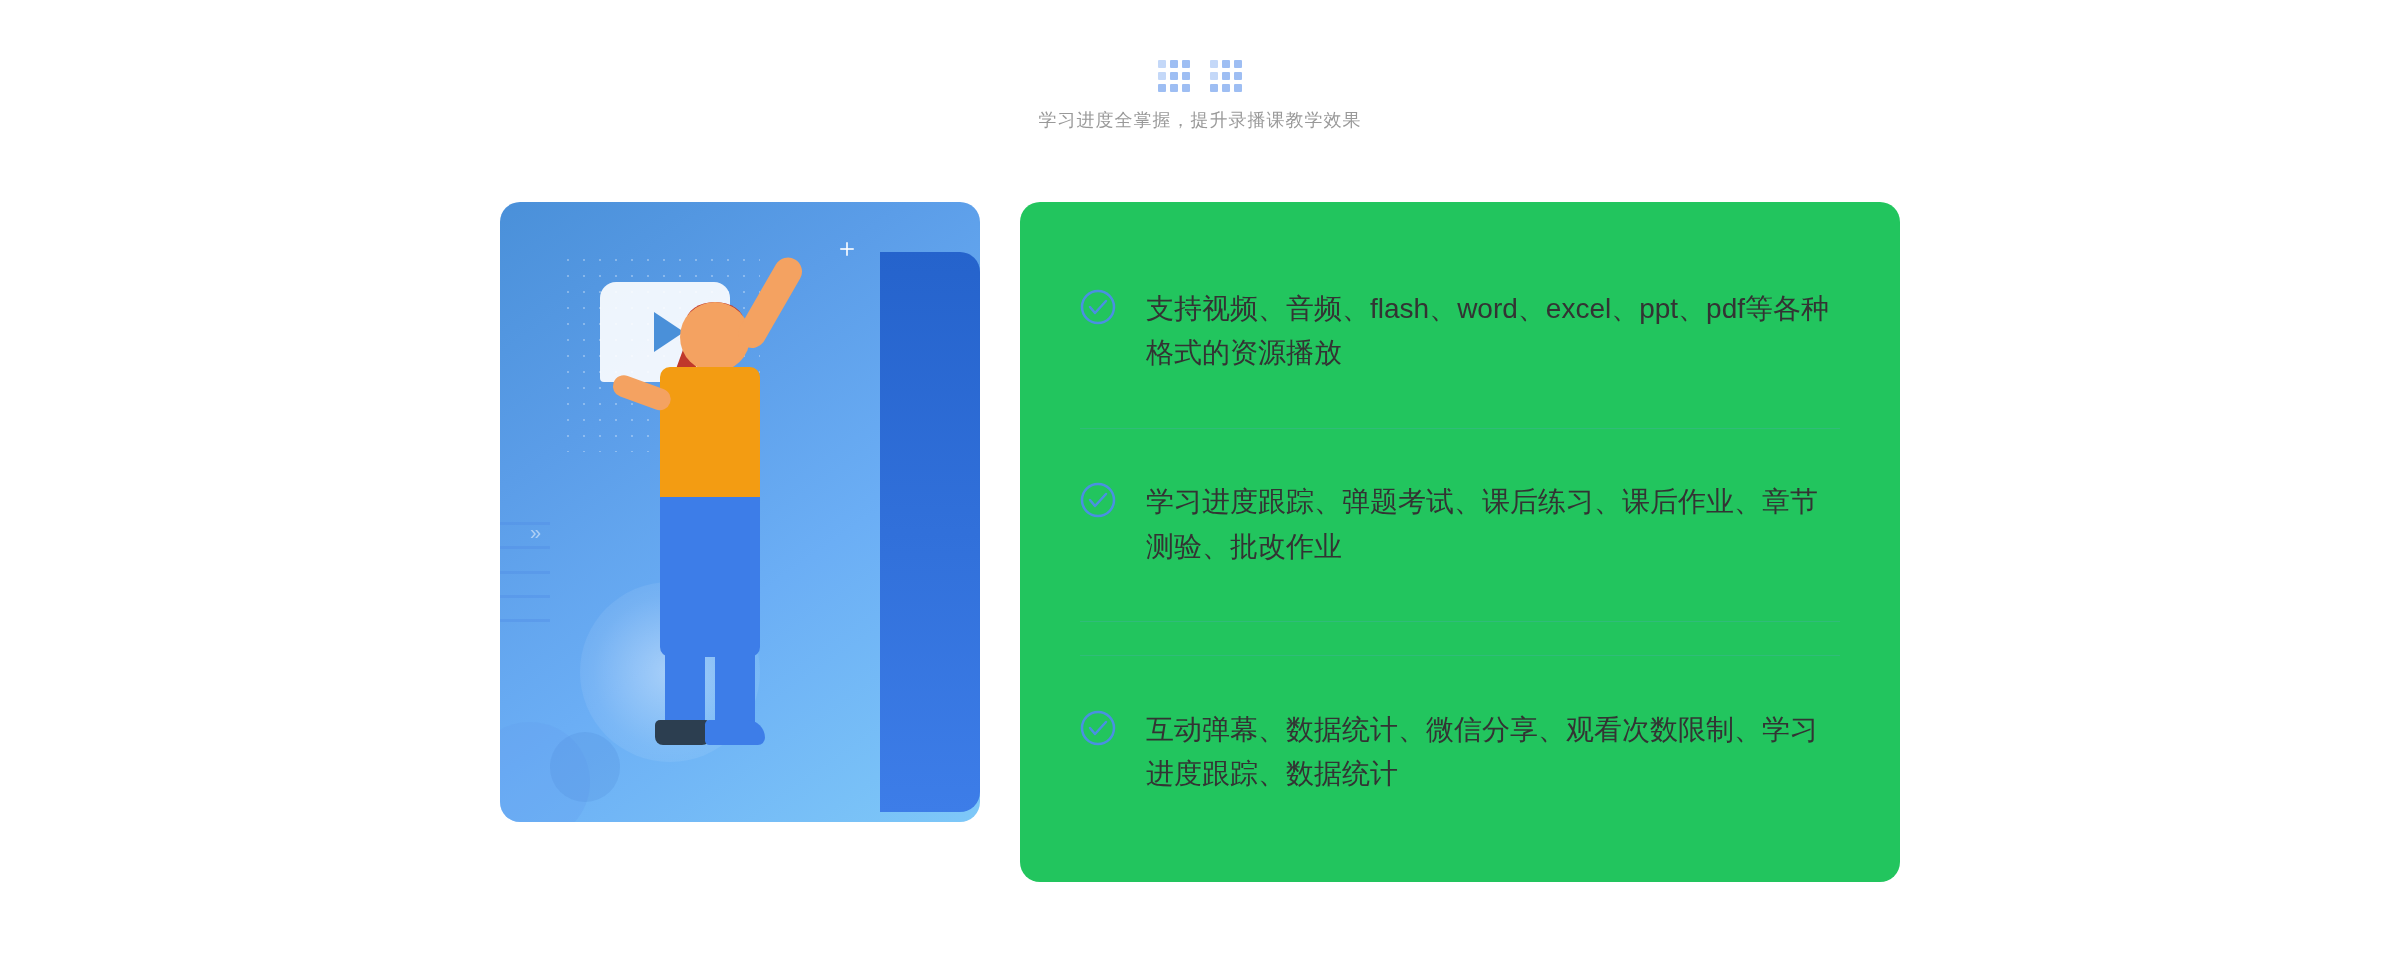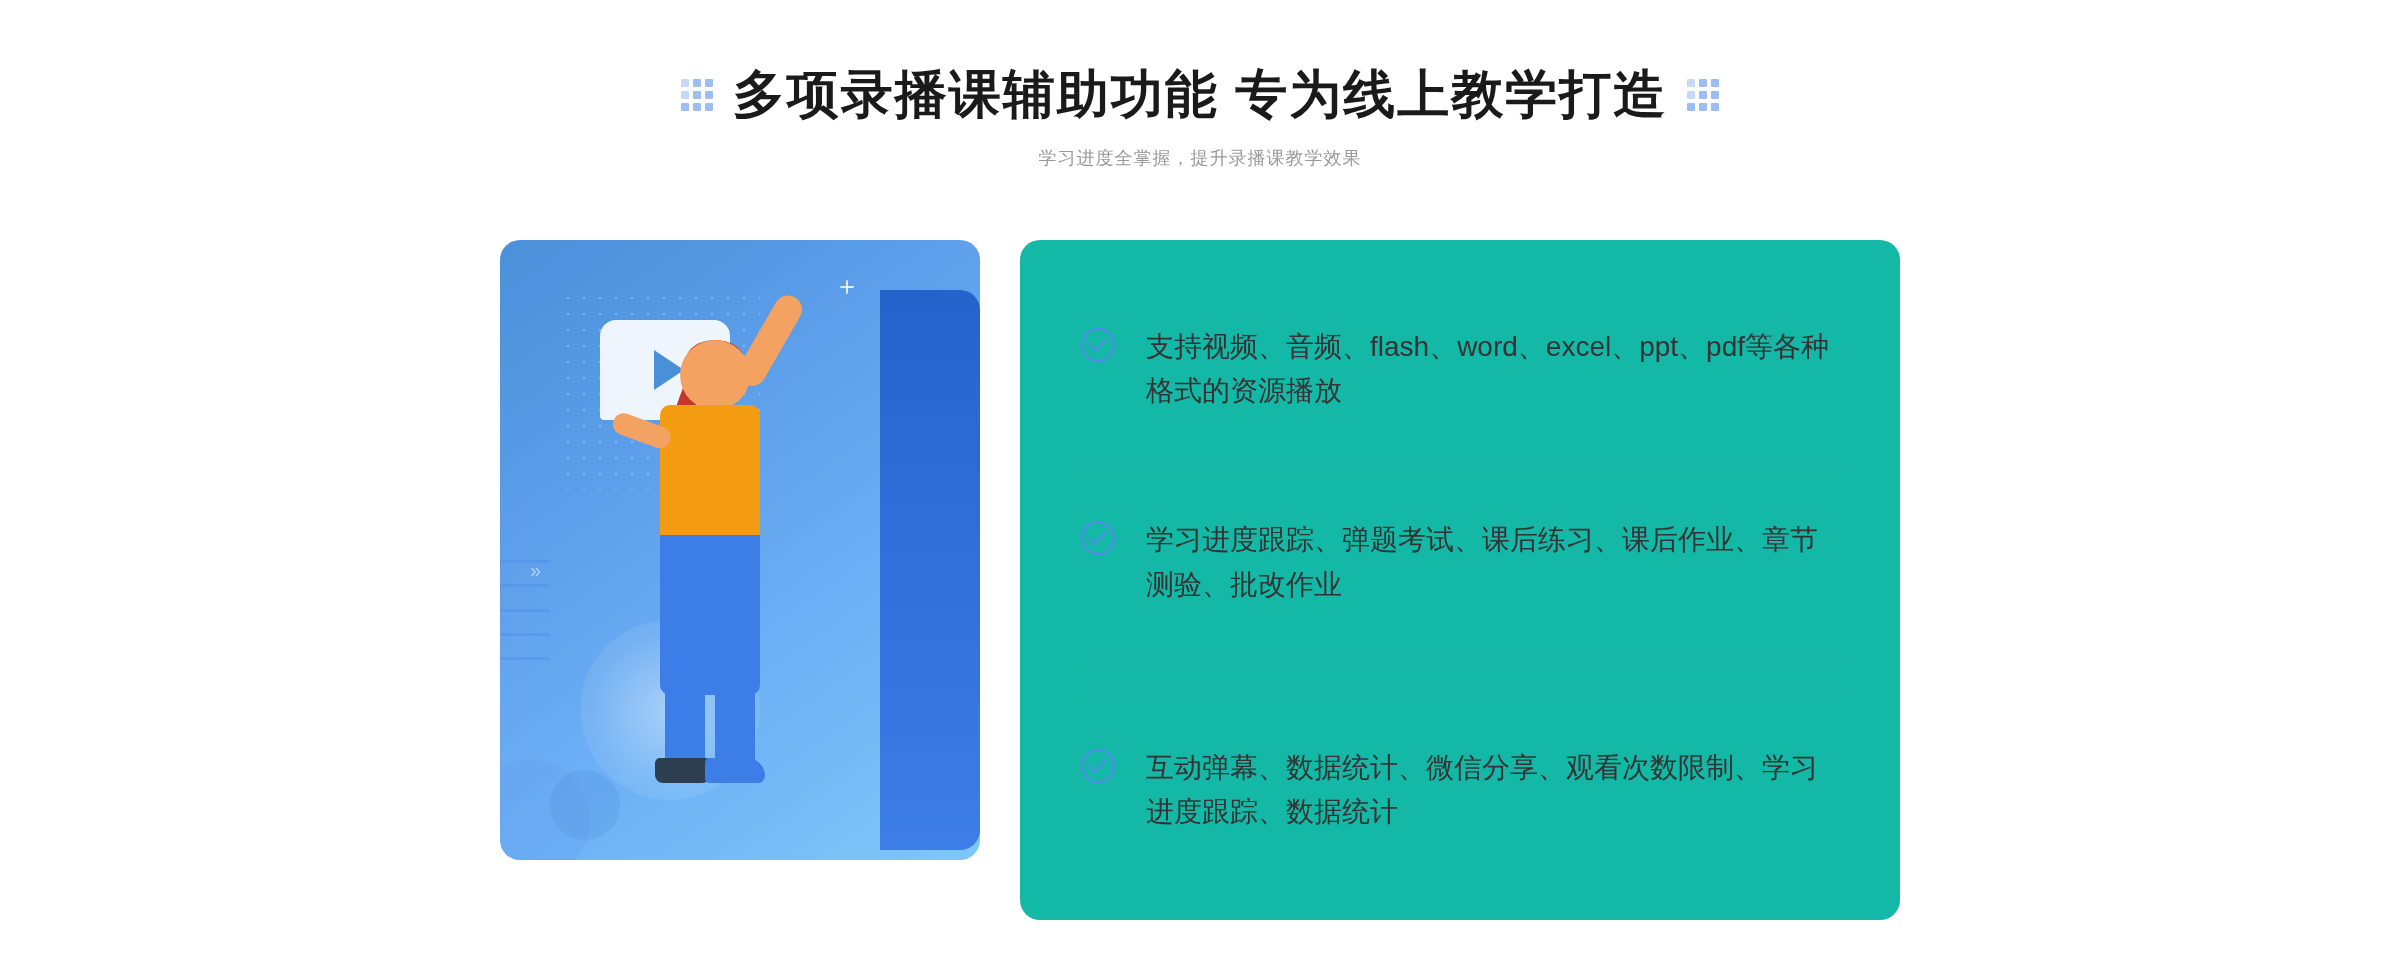"多项录播课辅助功能 专为线上教学打造" h1.main-title { html: <h1>多项录播课辅助功能 专为线上教学打造</h1> -> none }
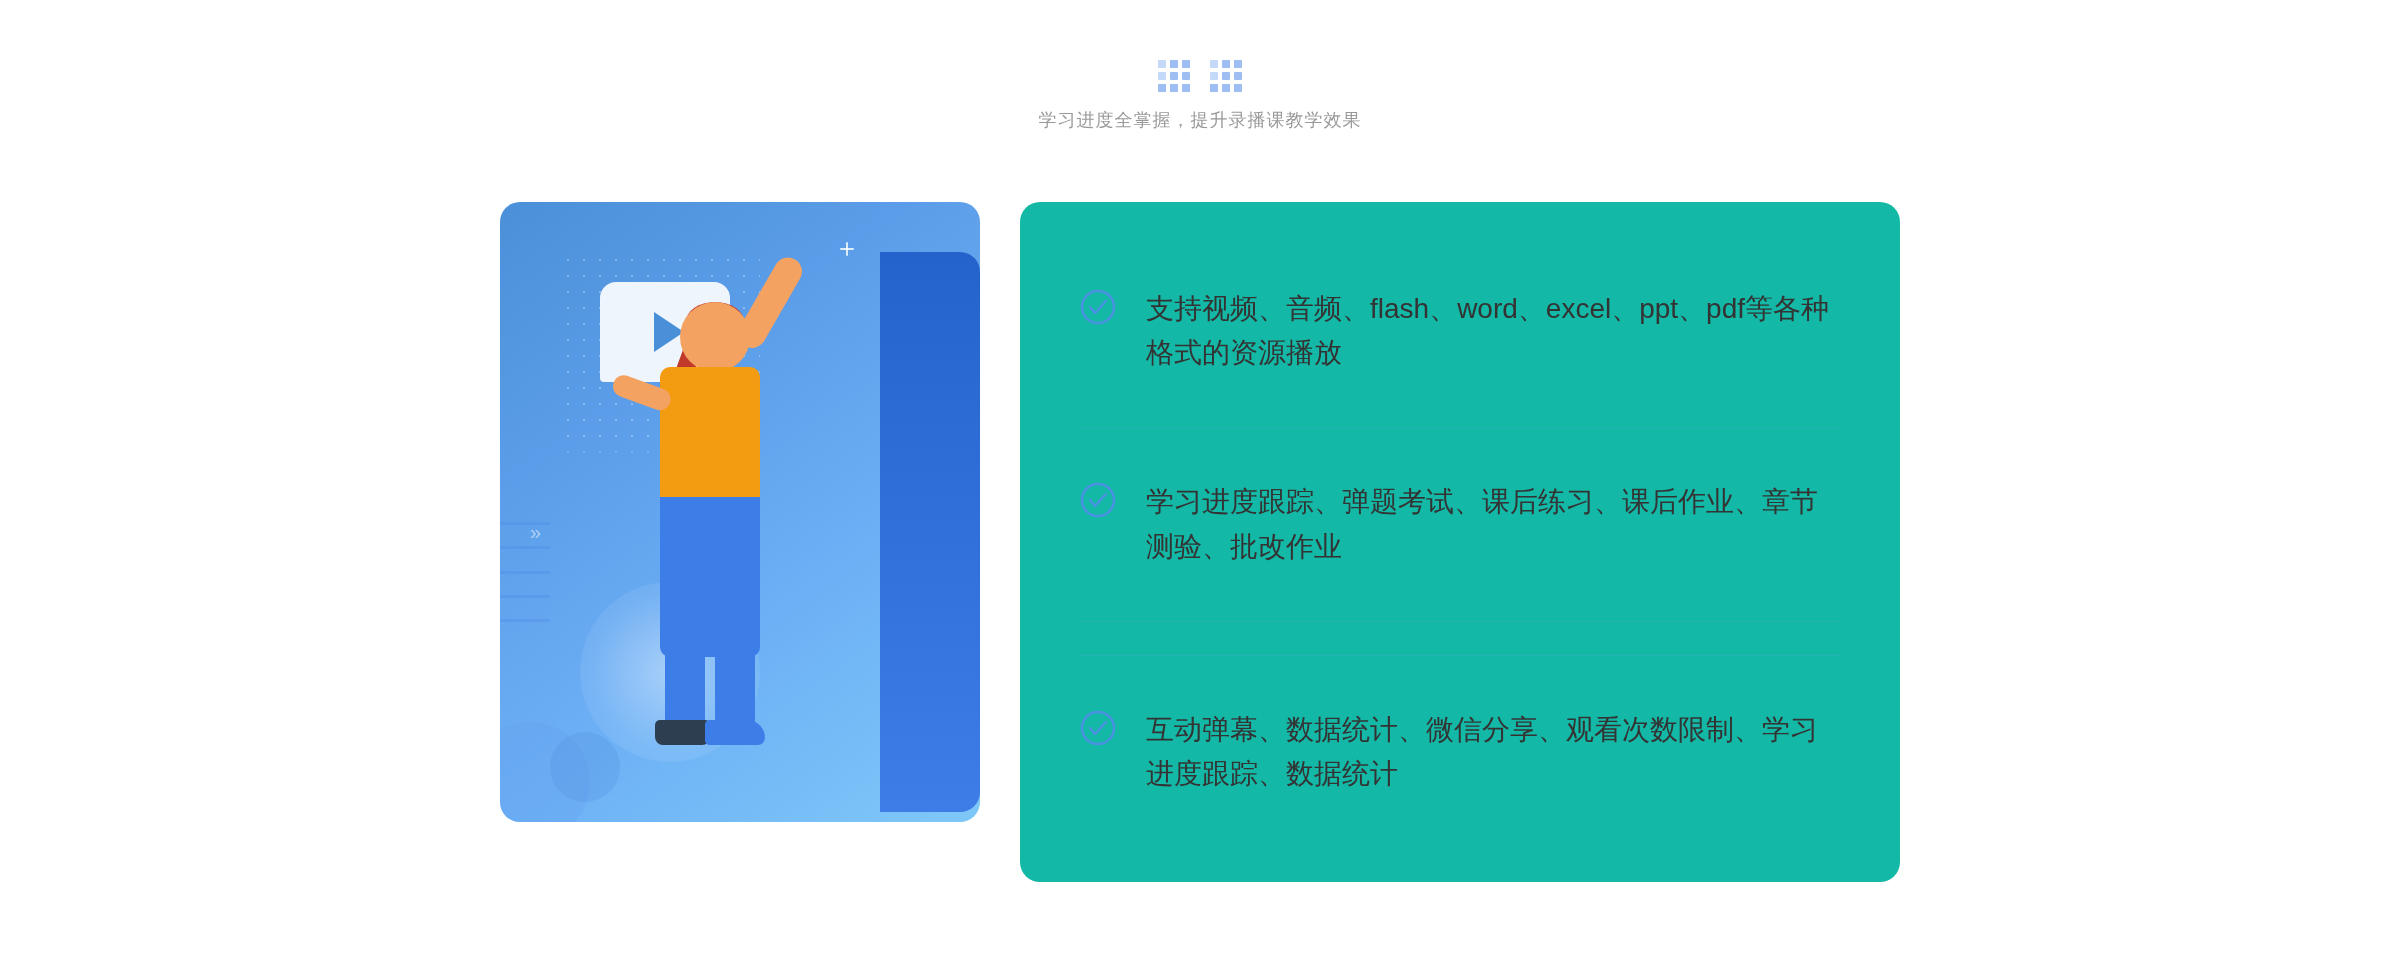"支持视频、音频、flash、word、excel、ppt、pdf等各种格式的资源" .features-area { background: #14b8a6 -> #22c55e }
